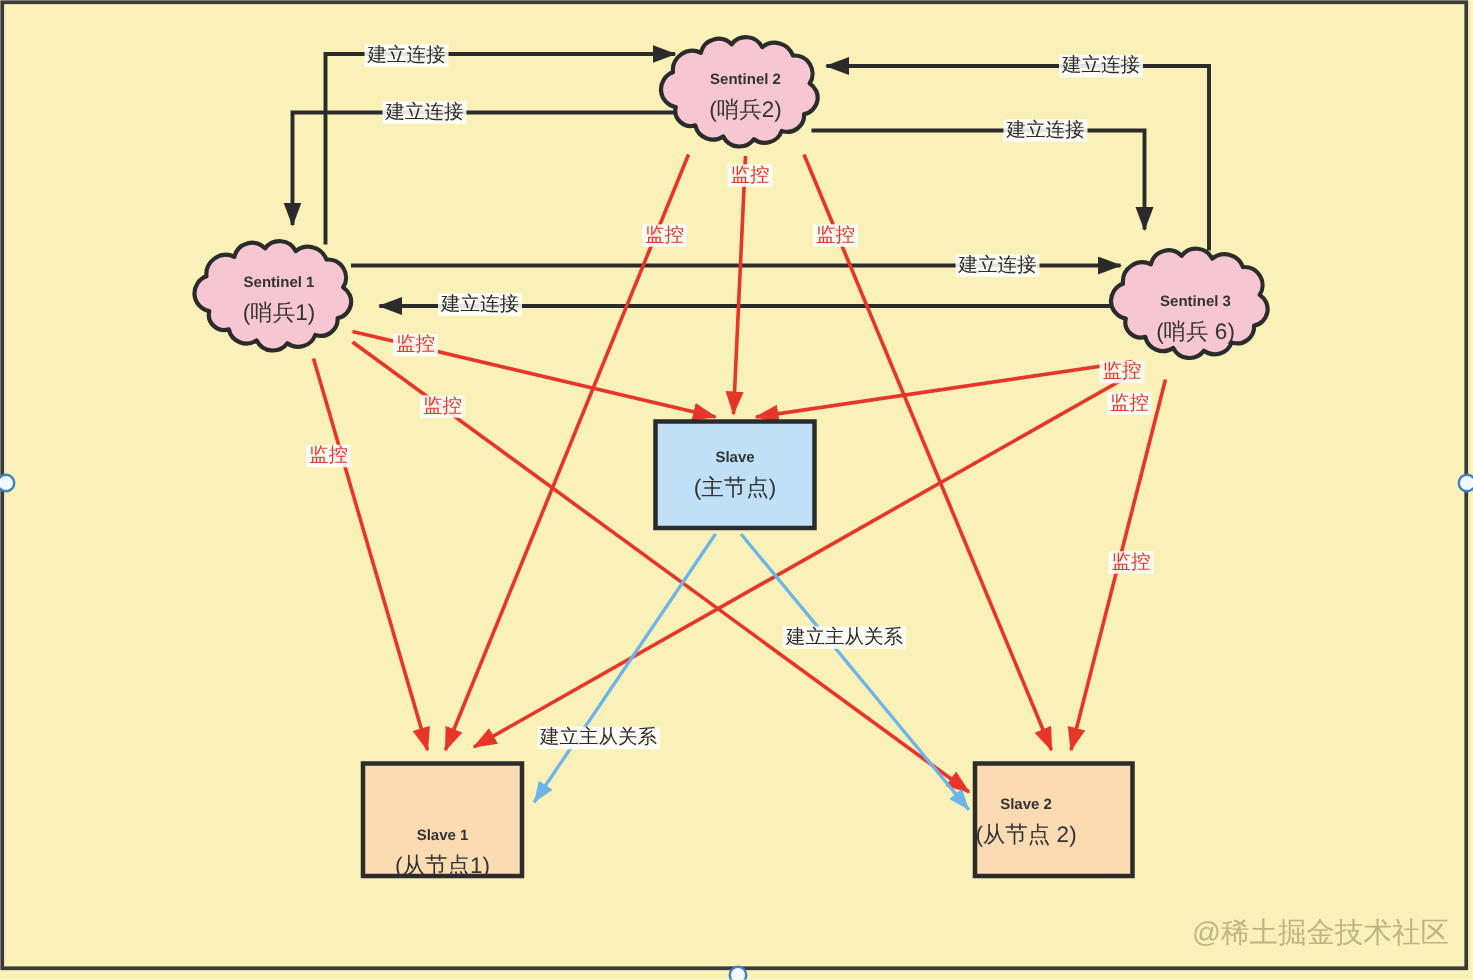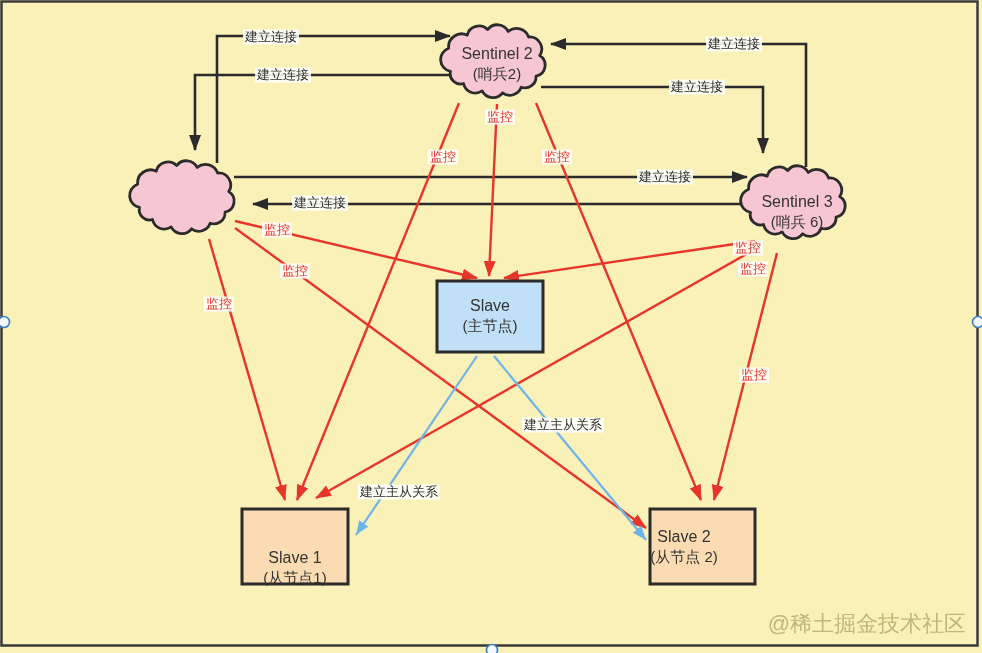"Sentinel 2" .node-label .t1 { font-size: 16px -> 10px; font-weight: none -> bold }
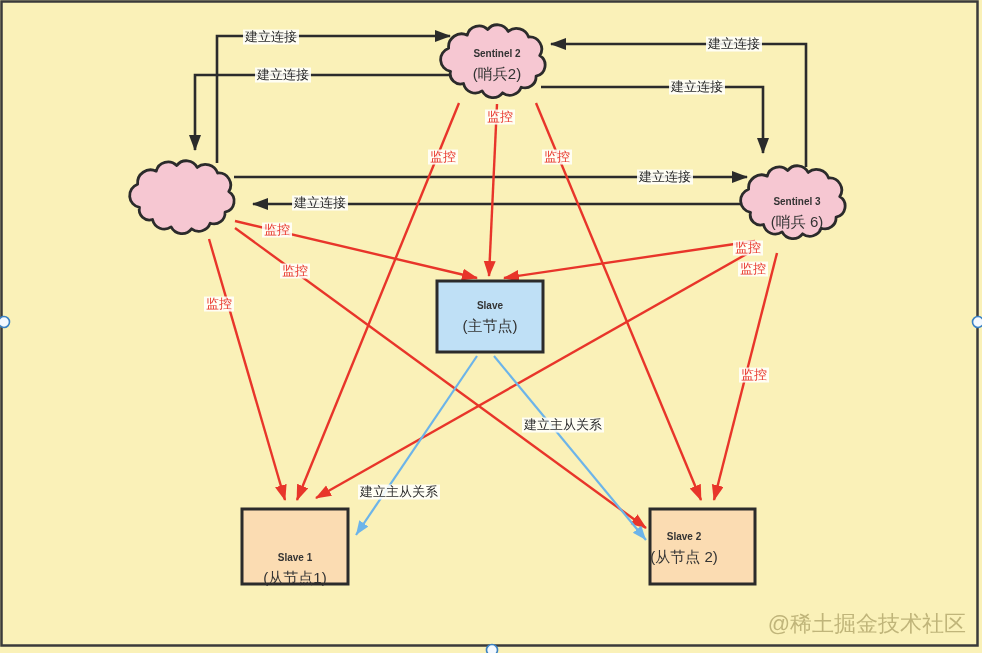"Sentinel 1" div.node-label { html: none -> <div> <div>Sentinel 1</div> <div>(哨兵1)</div> </div> }
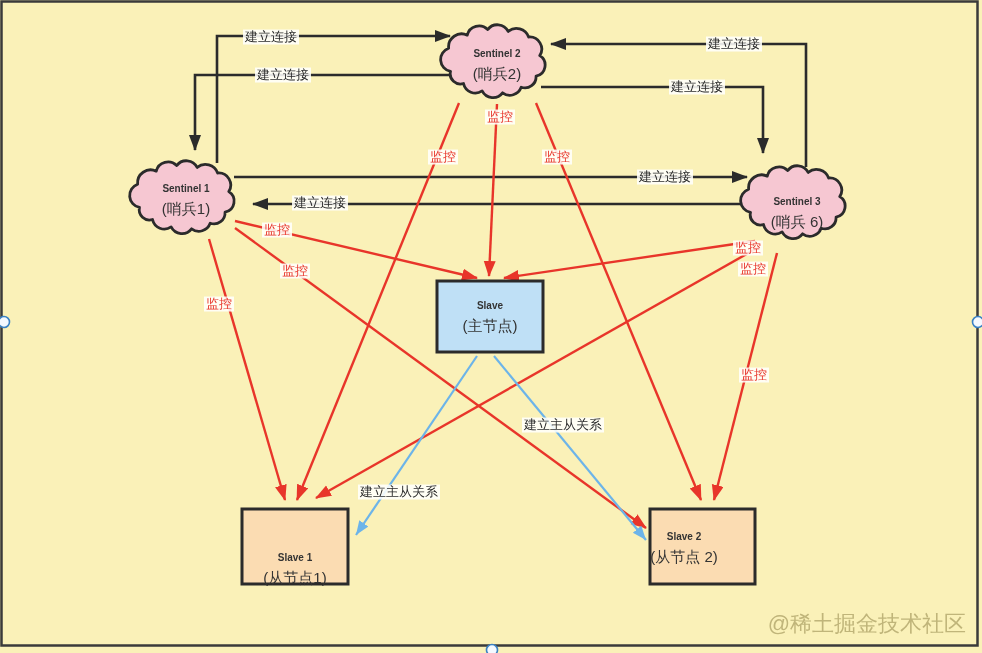"@稀土掘金技术社区" .watermark { font-size: 22px -> 19px }
